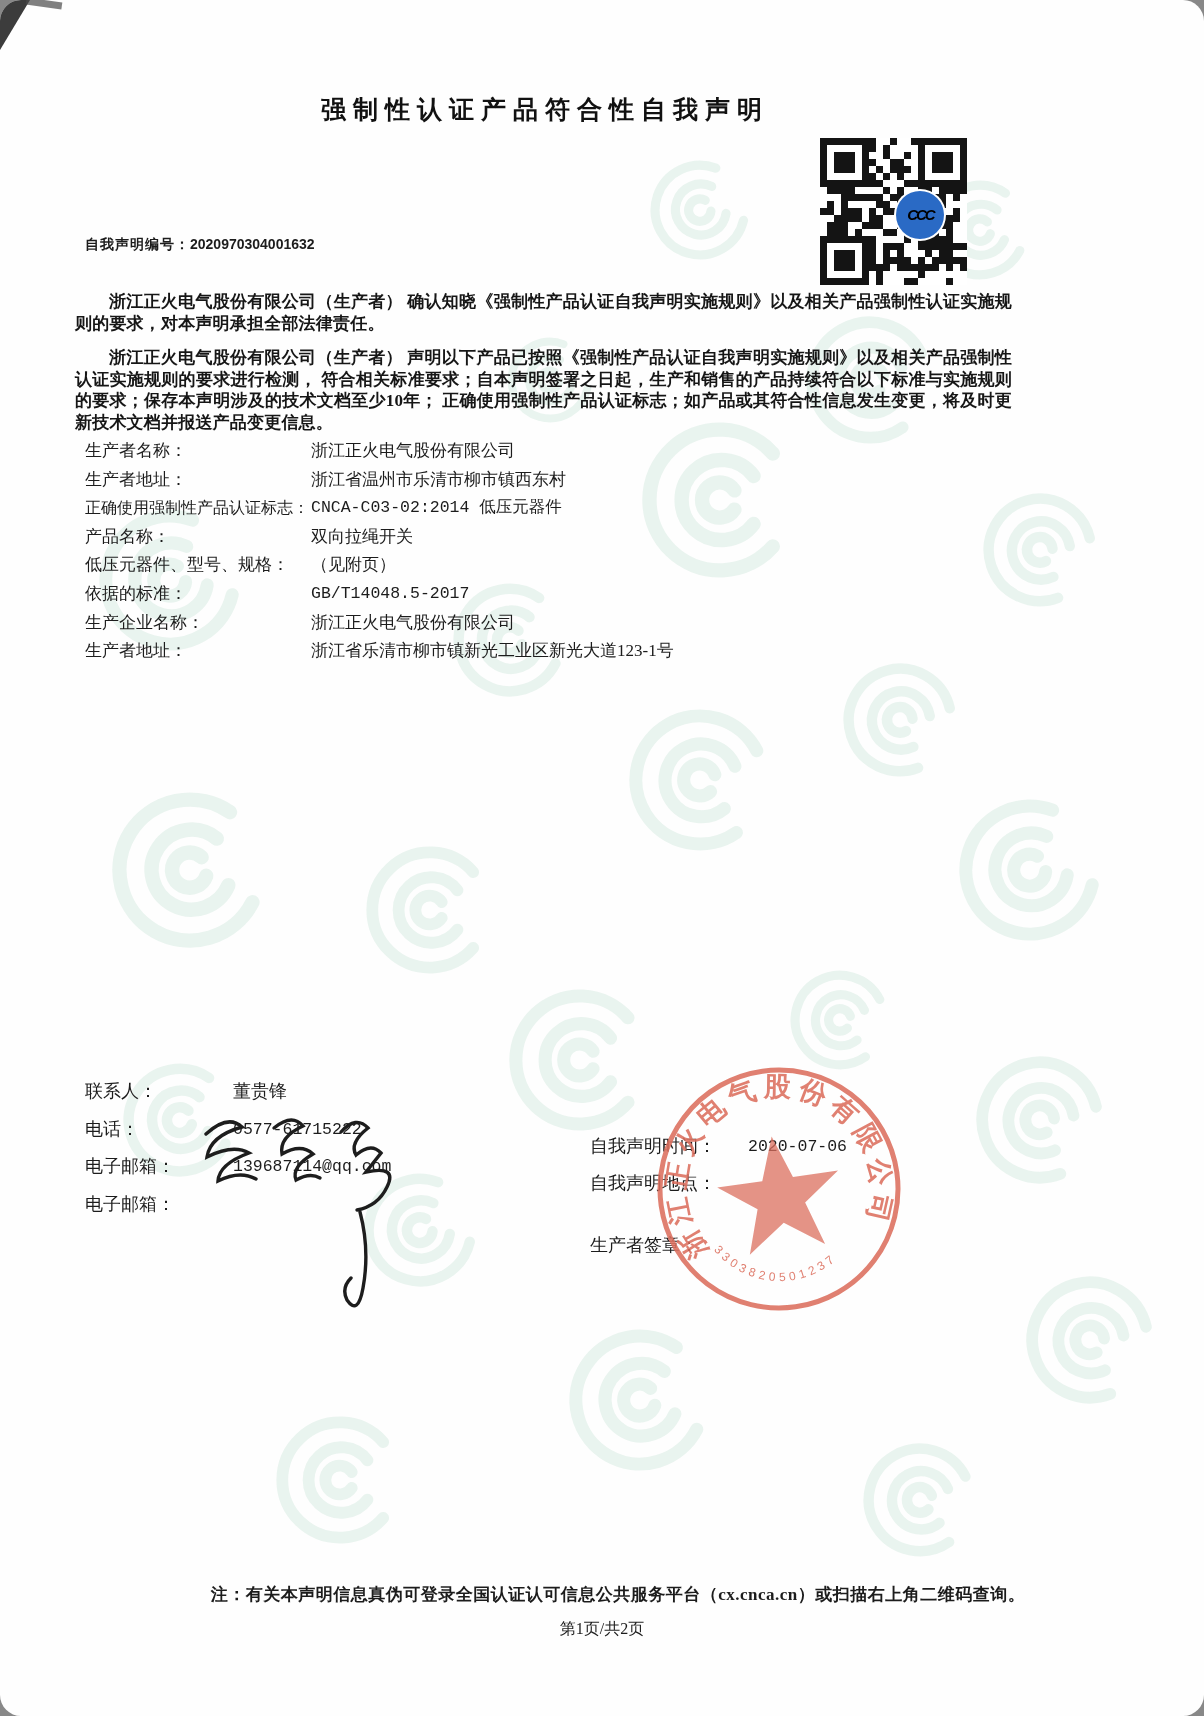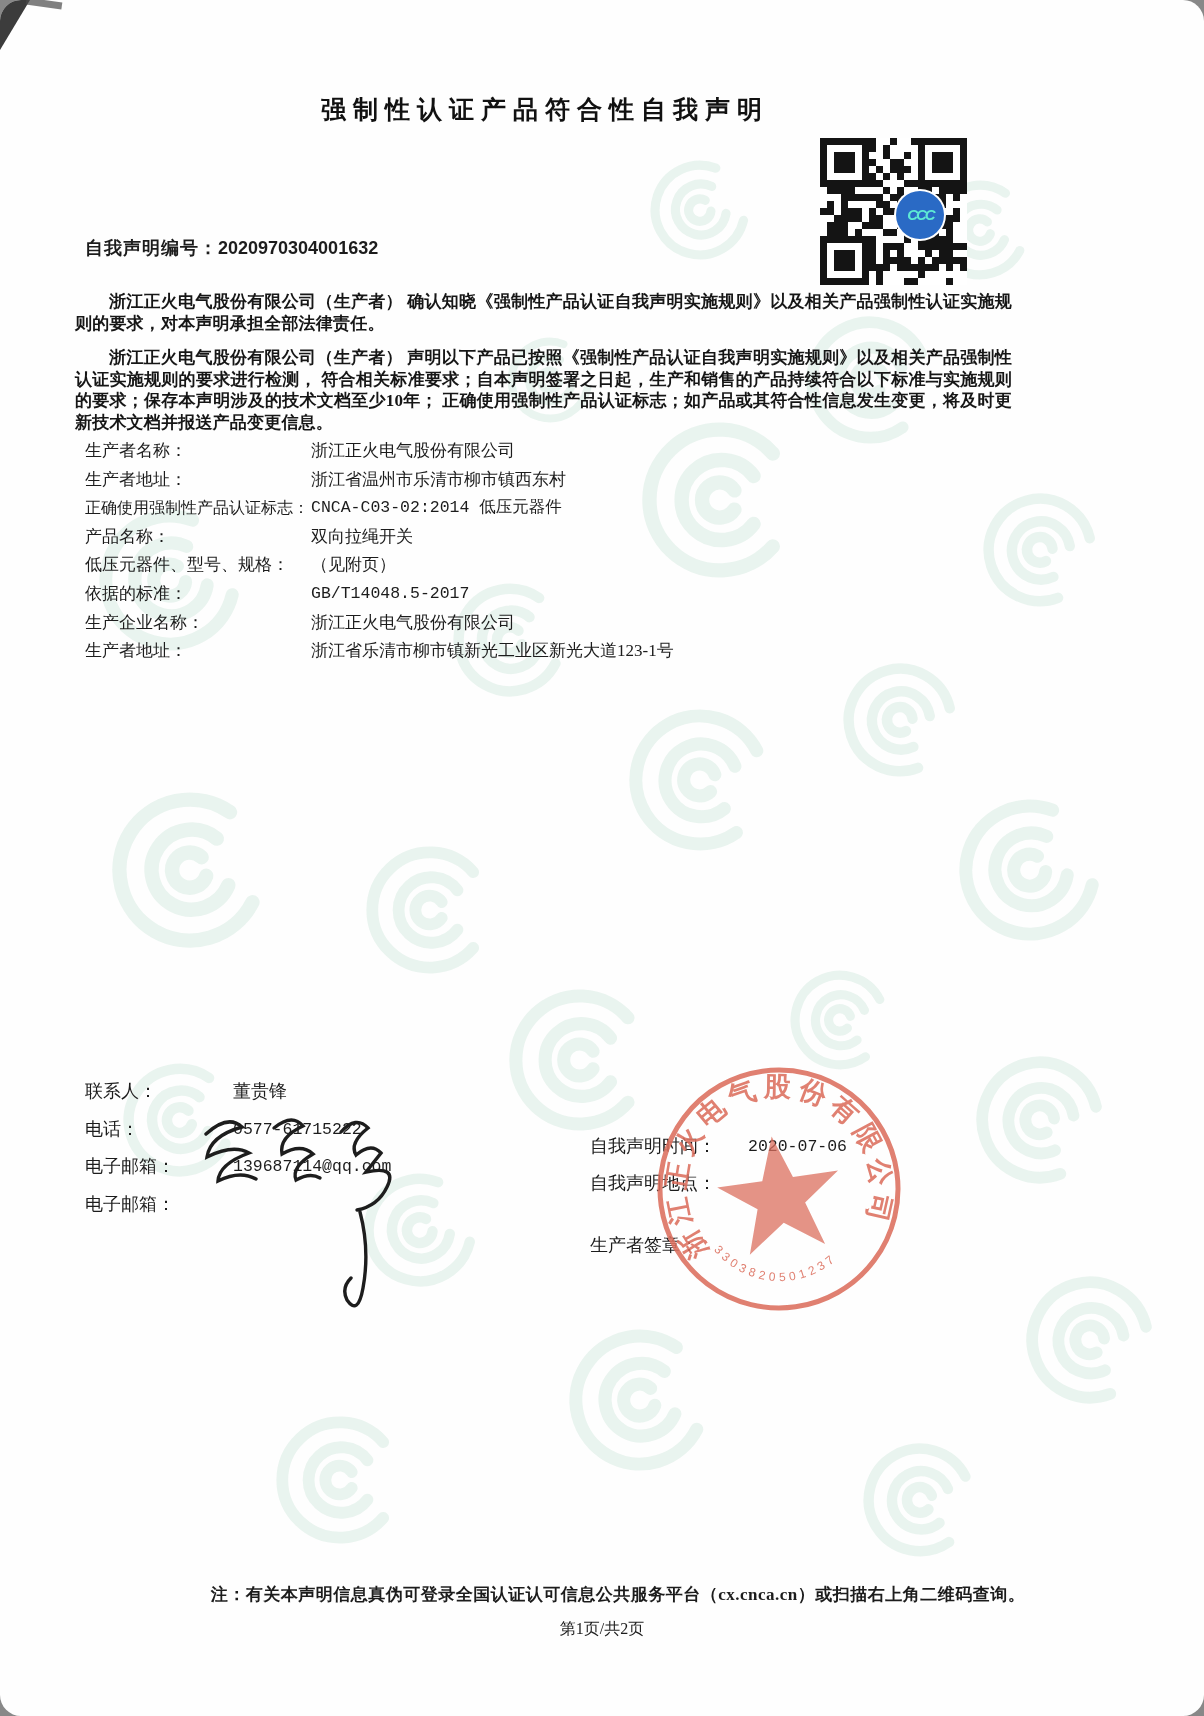"CCC" .qr-badge { color: #5eead4 -> #000000 }
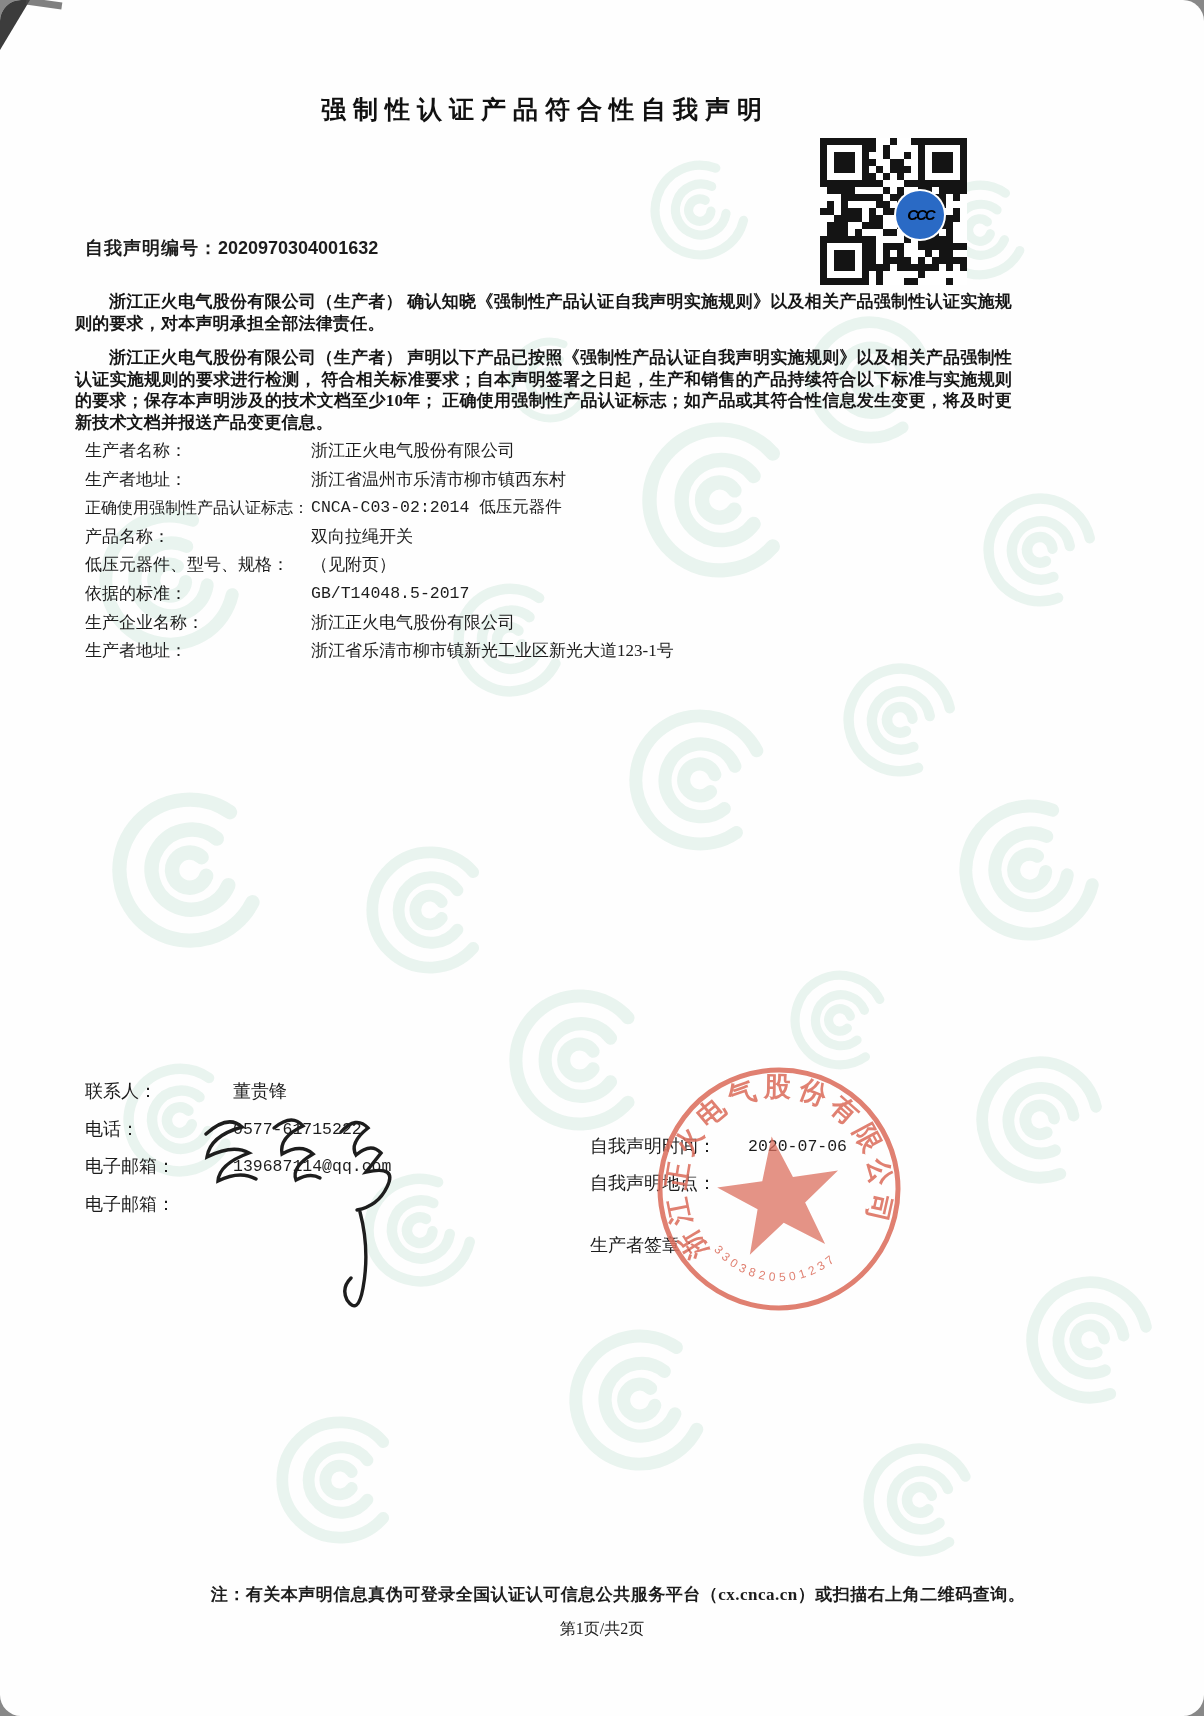"自我声明编号：2020970304001632" .decl-no { font-size: 18px -> 14px }
